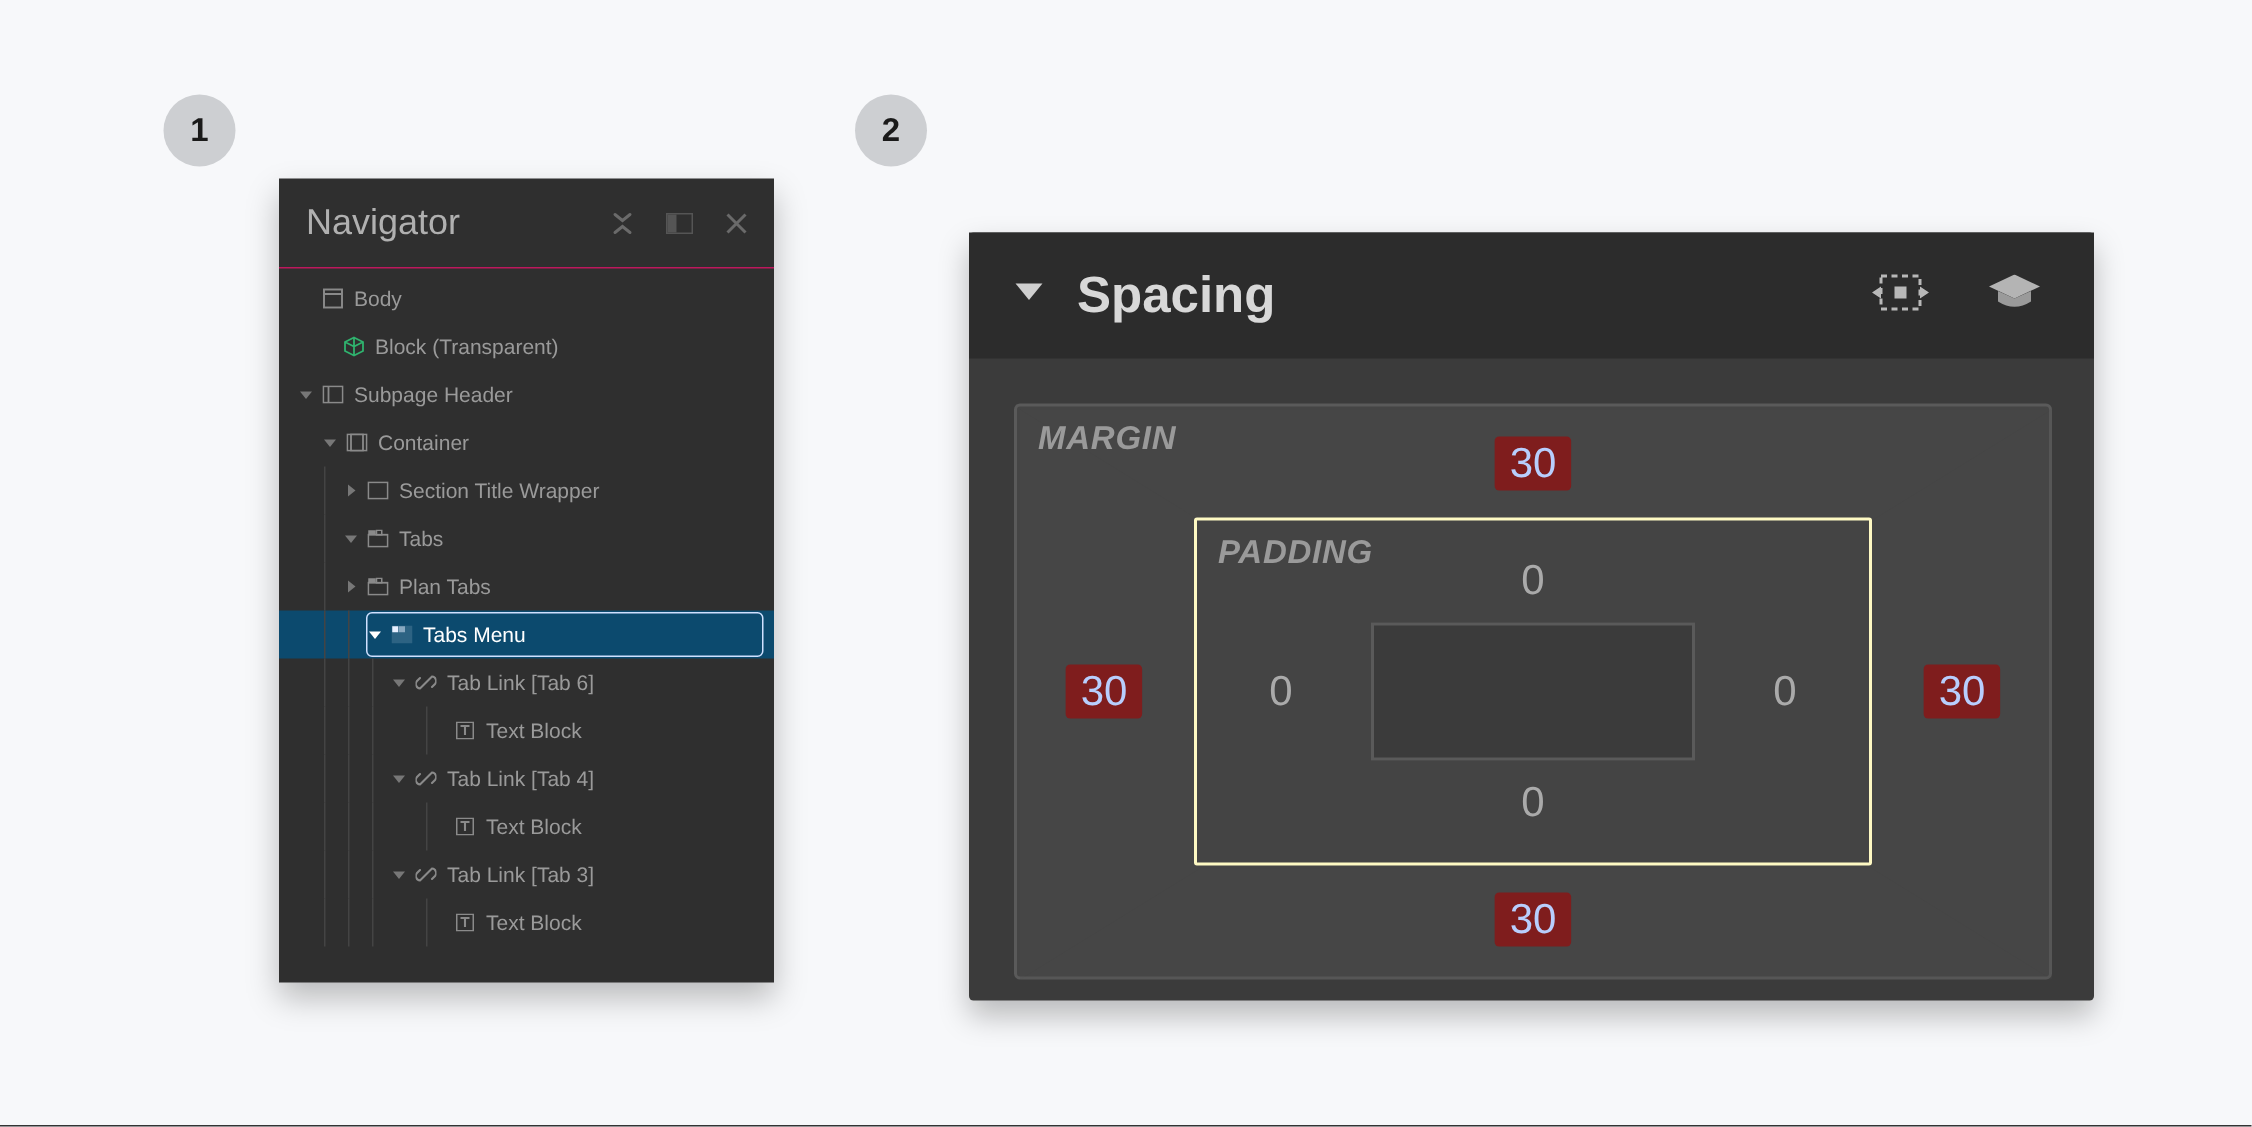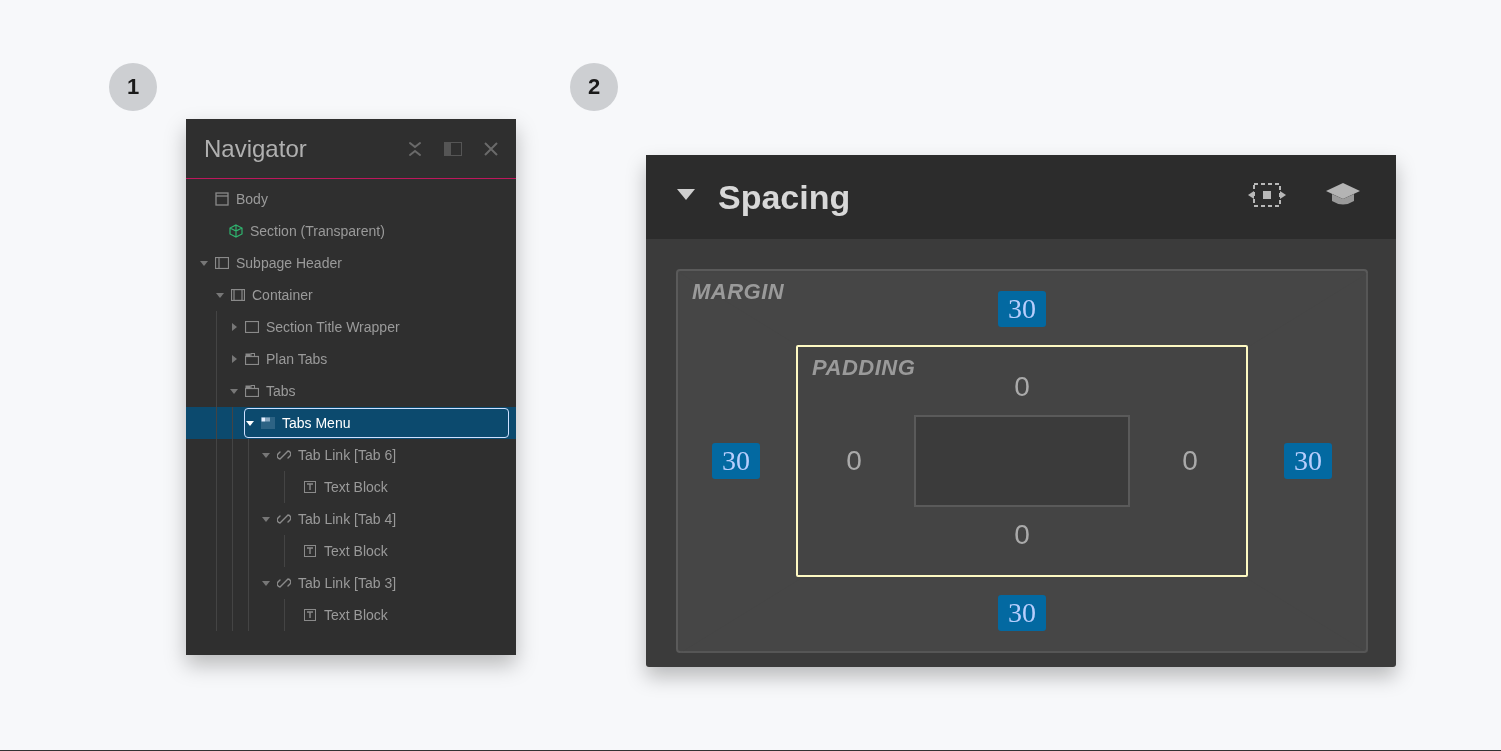"Section (Transparent)" span.label { text: Section -> Block }
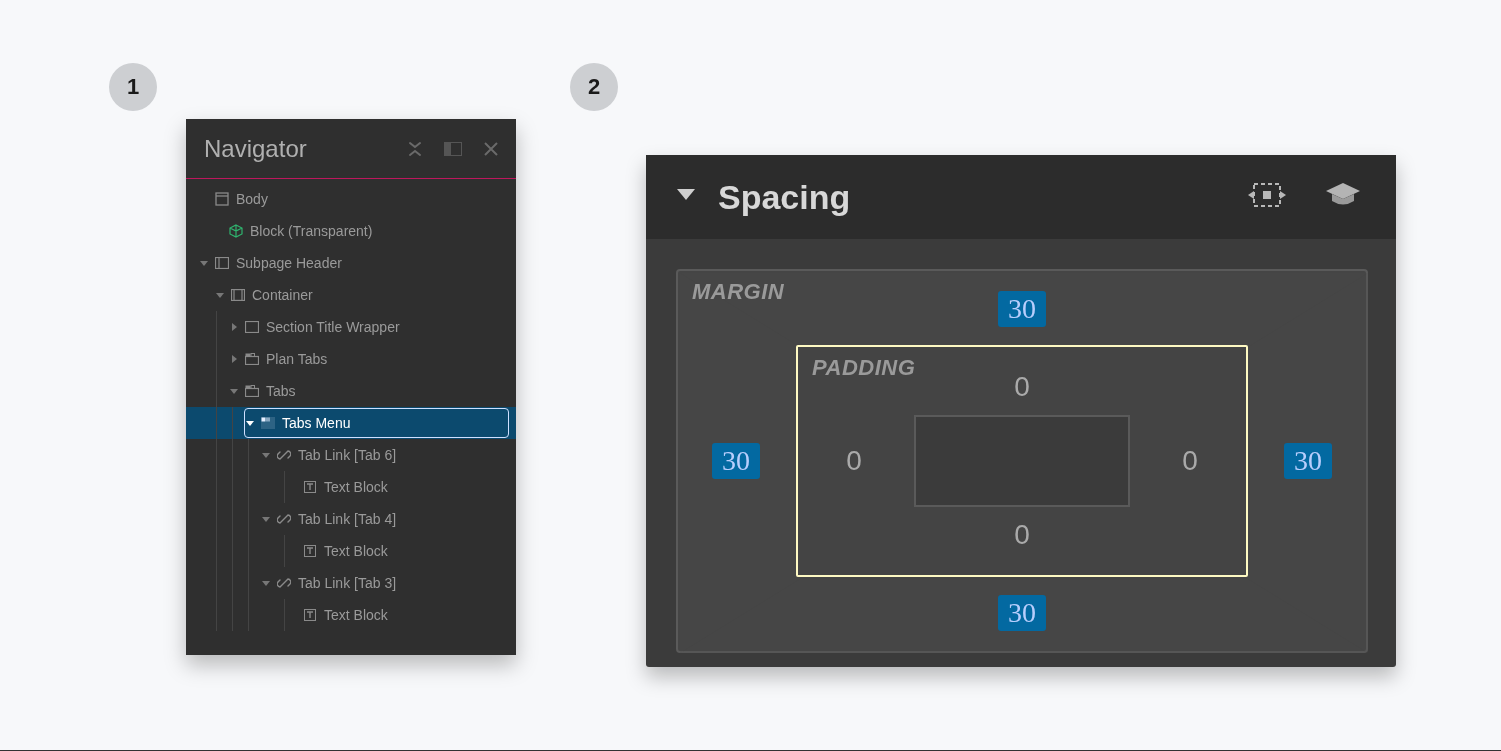"30" .val.blue { background: #0369a1 -> #7f1d1d; font-family: Liberation Serif, serif -> none }
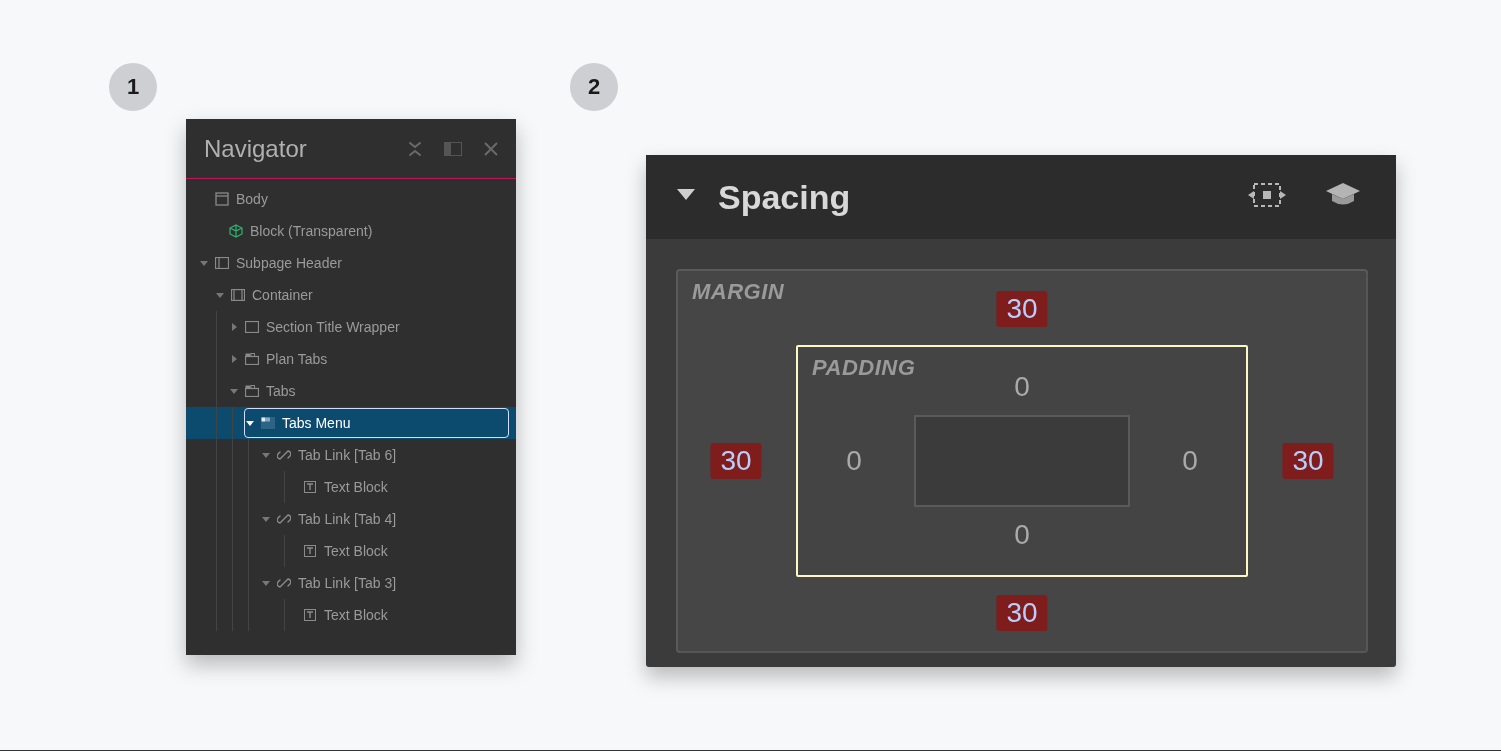"Plan Tabs" div.tree-row { order: before "Tabs" -> after "Tabs" }
